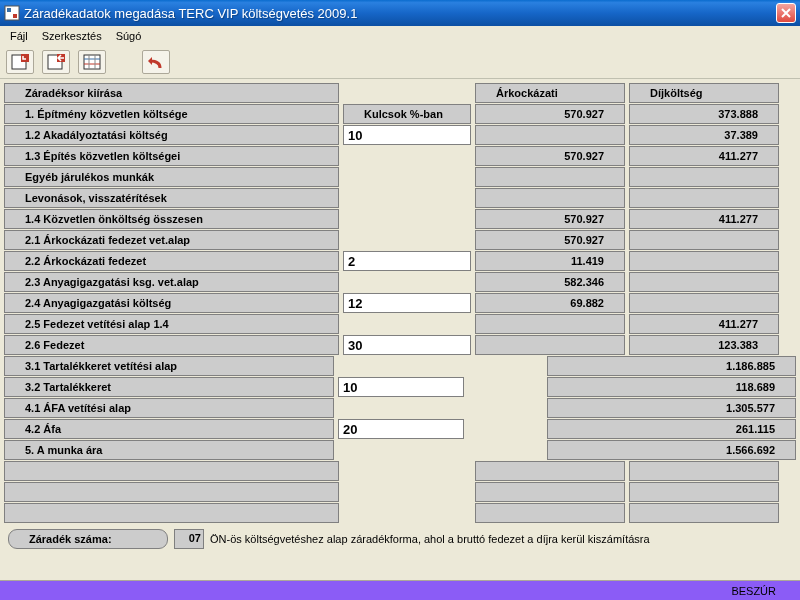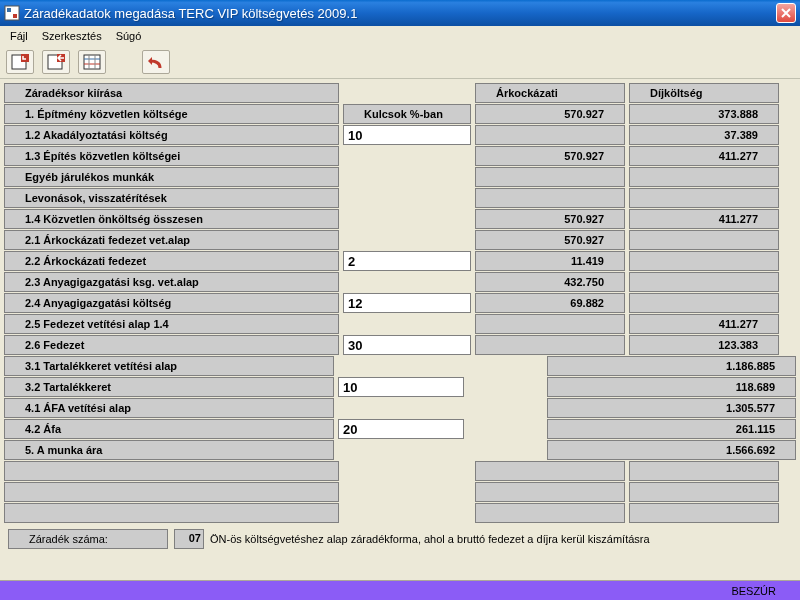"432.750" div.cell { text: 432.750 -> 582.346 }
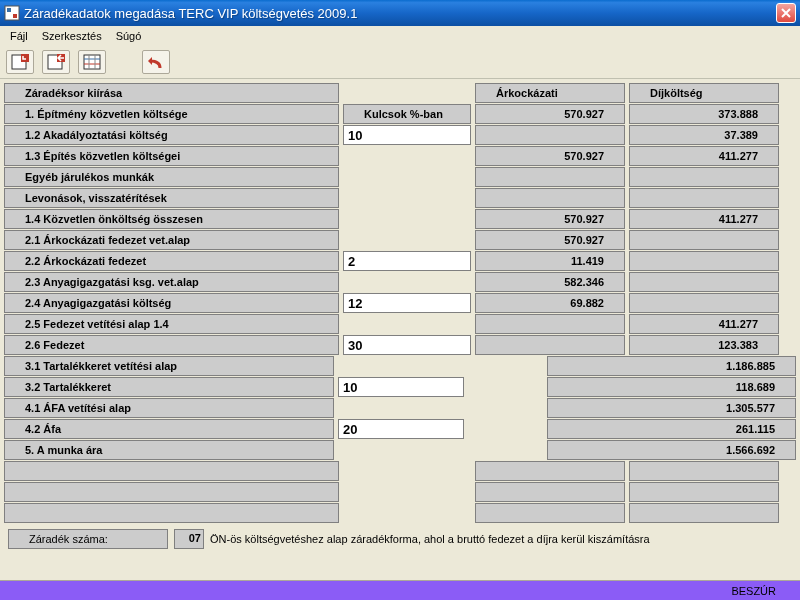"Záradék száma:" .footer-row .cell { border-radius: none -> 9px; font-weight: normal -> bold }
